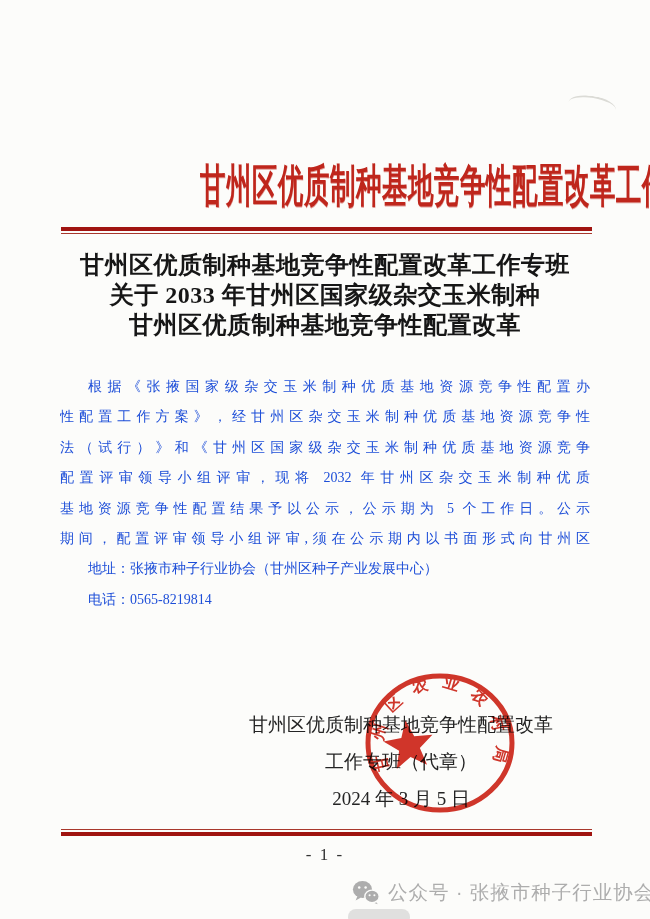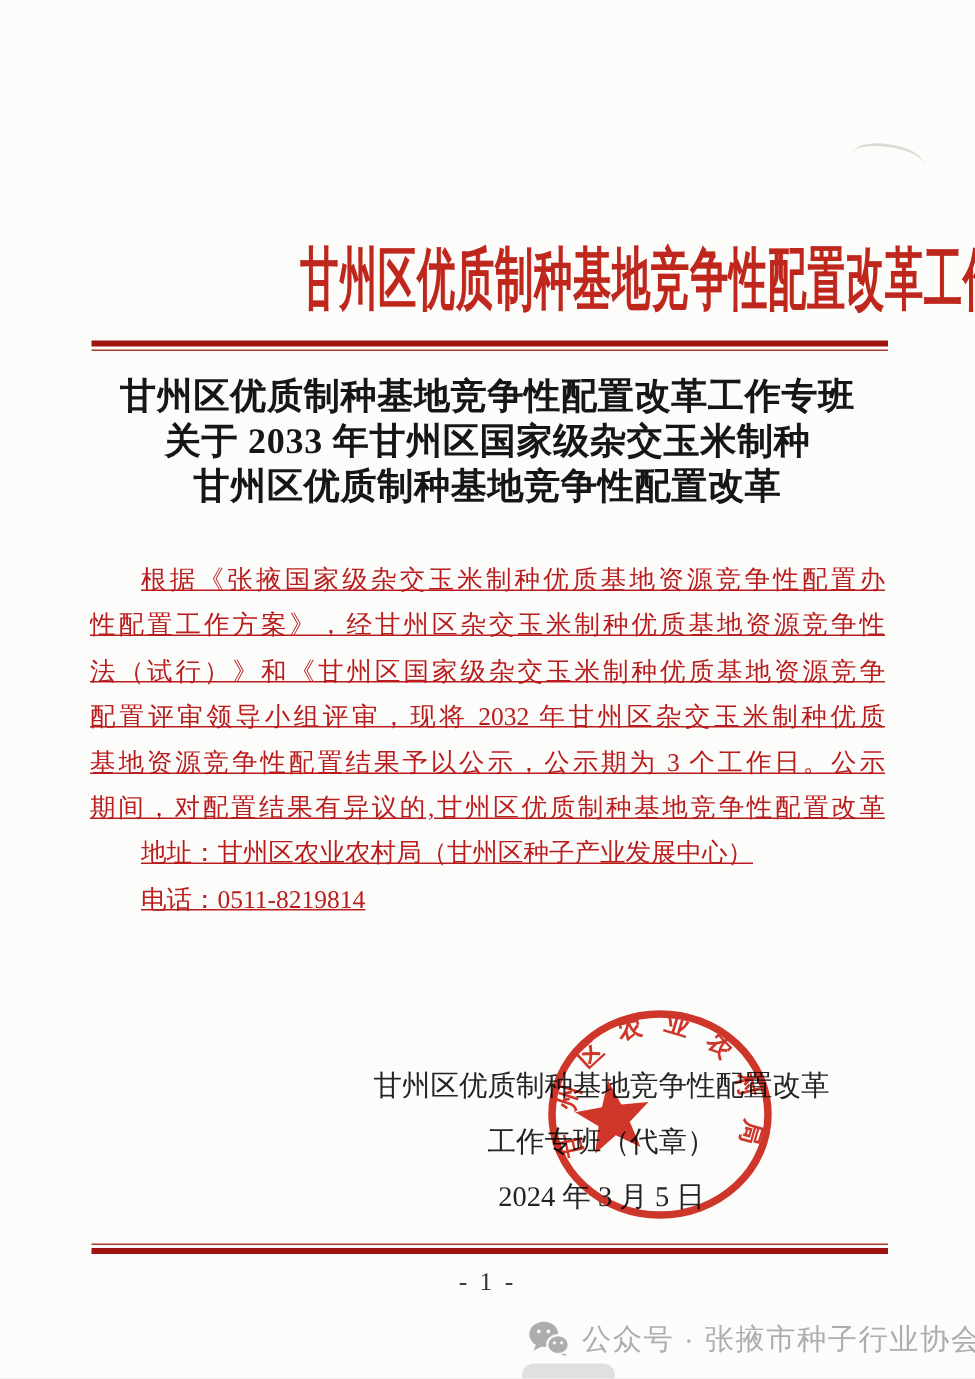"根据《张掖国家级杂交玉米制种优质基地资源竞争性配置办" .doc-body { color: #b91c1c -> #1d4ed8; font-size: 17px -> 14px; text-decoration: underline -> none }
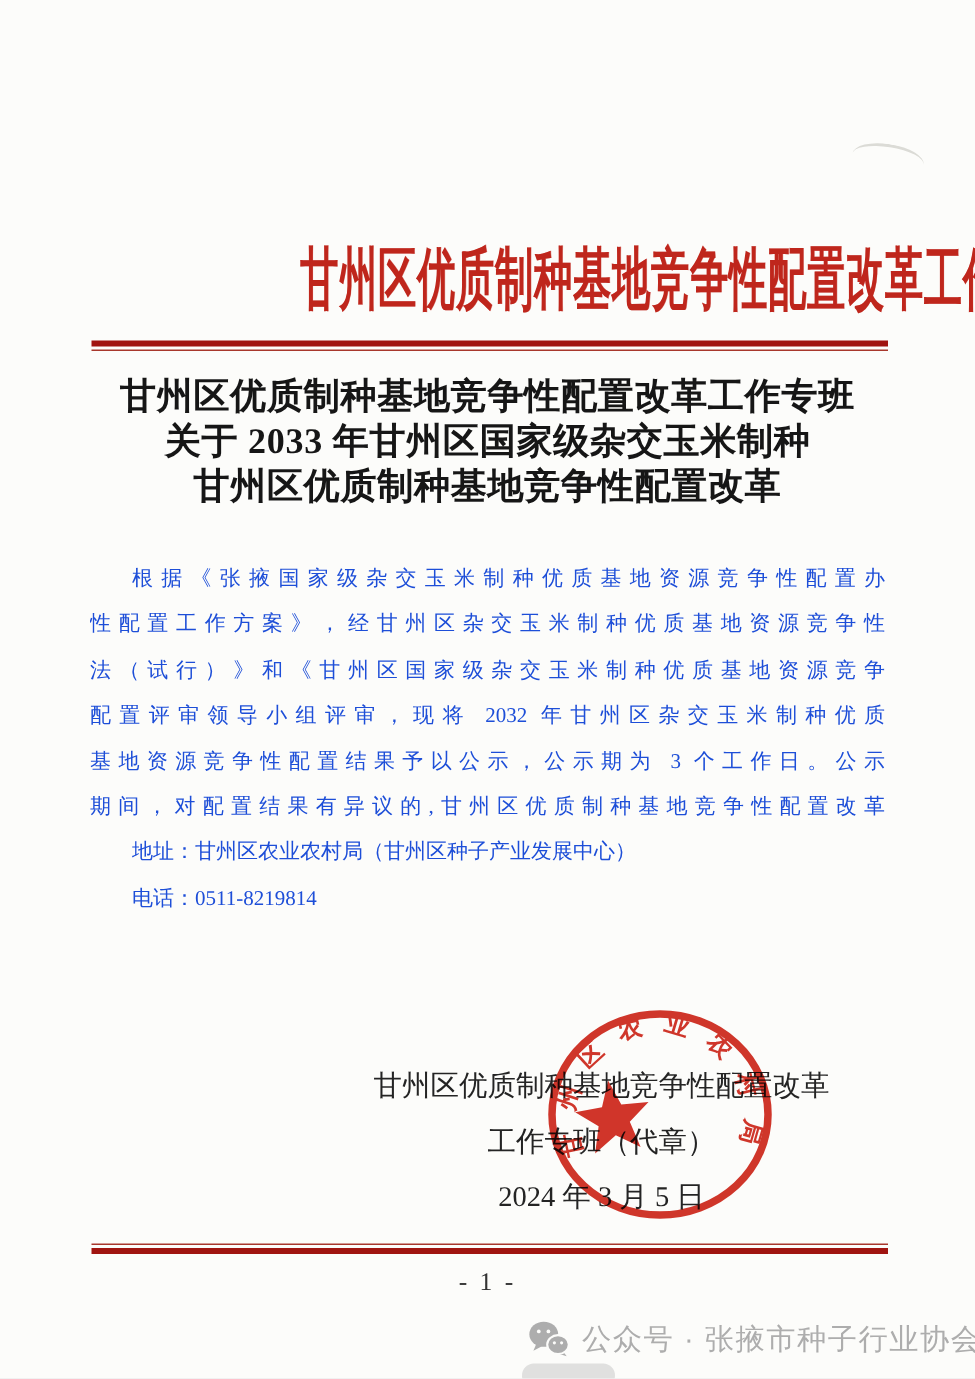"基地资源竞争性配置结果予以公示，公示期为 3 个工作日。公示" div.line { text: 3 -> 5 }
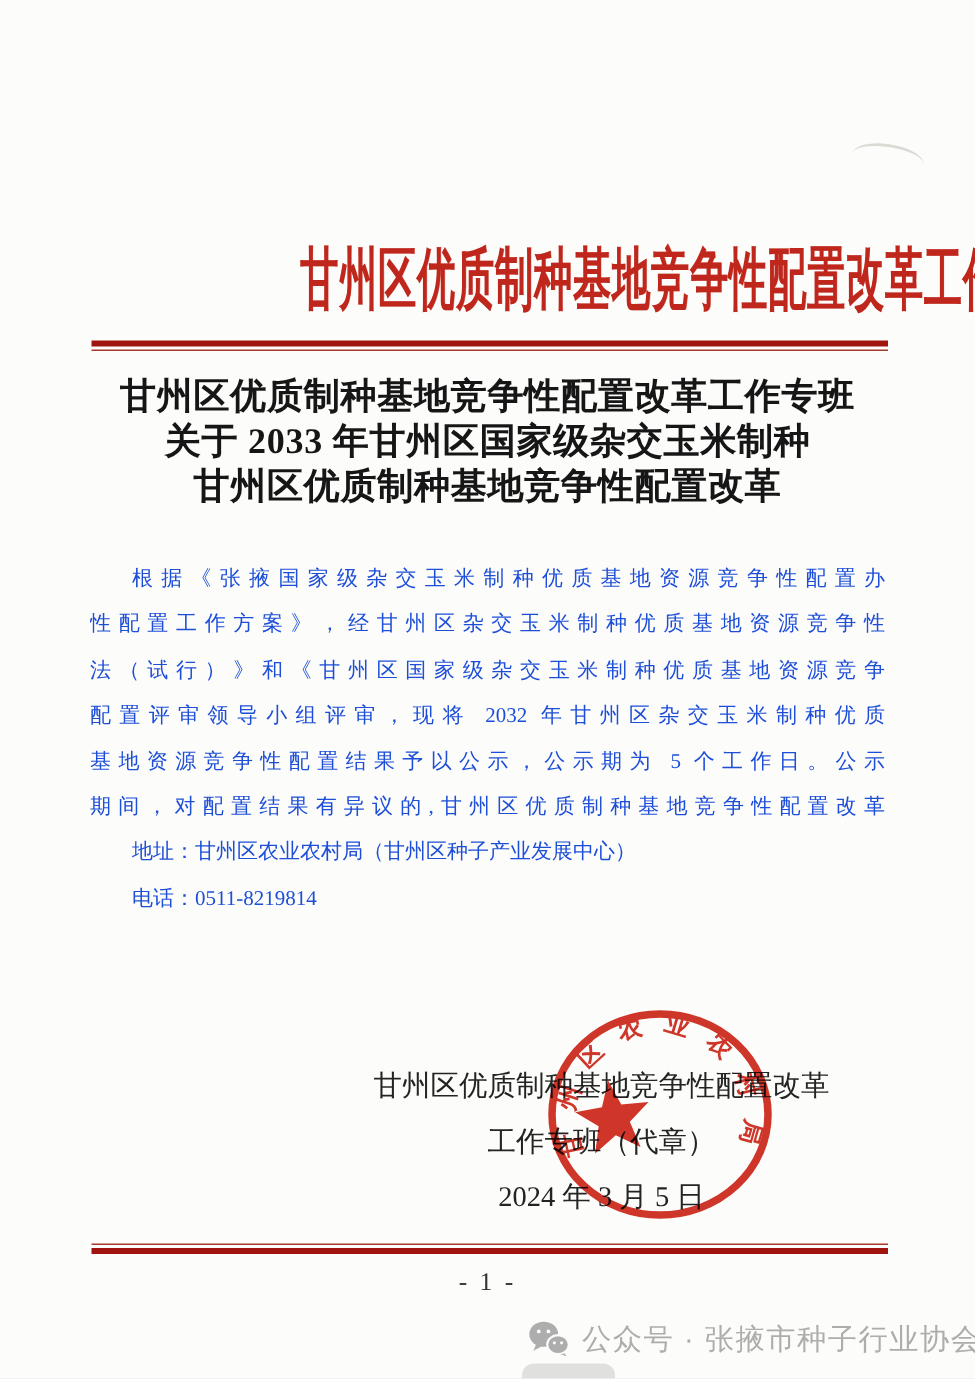"期间，对配置结果有异议的,甘州区优质制种基地竞争性配置改革" div.line { text: 对配置结果有异议的,甘州区优质制种基地竞争性配置改革 -> 配置评审领导小组评审,须在公示期内以书面形式向甘州区 }
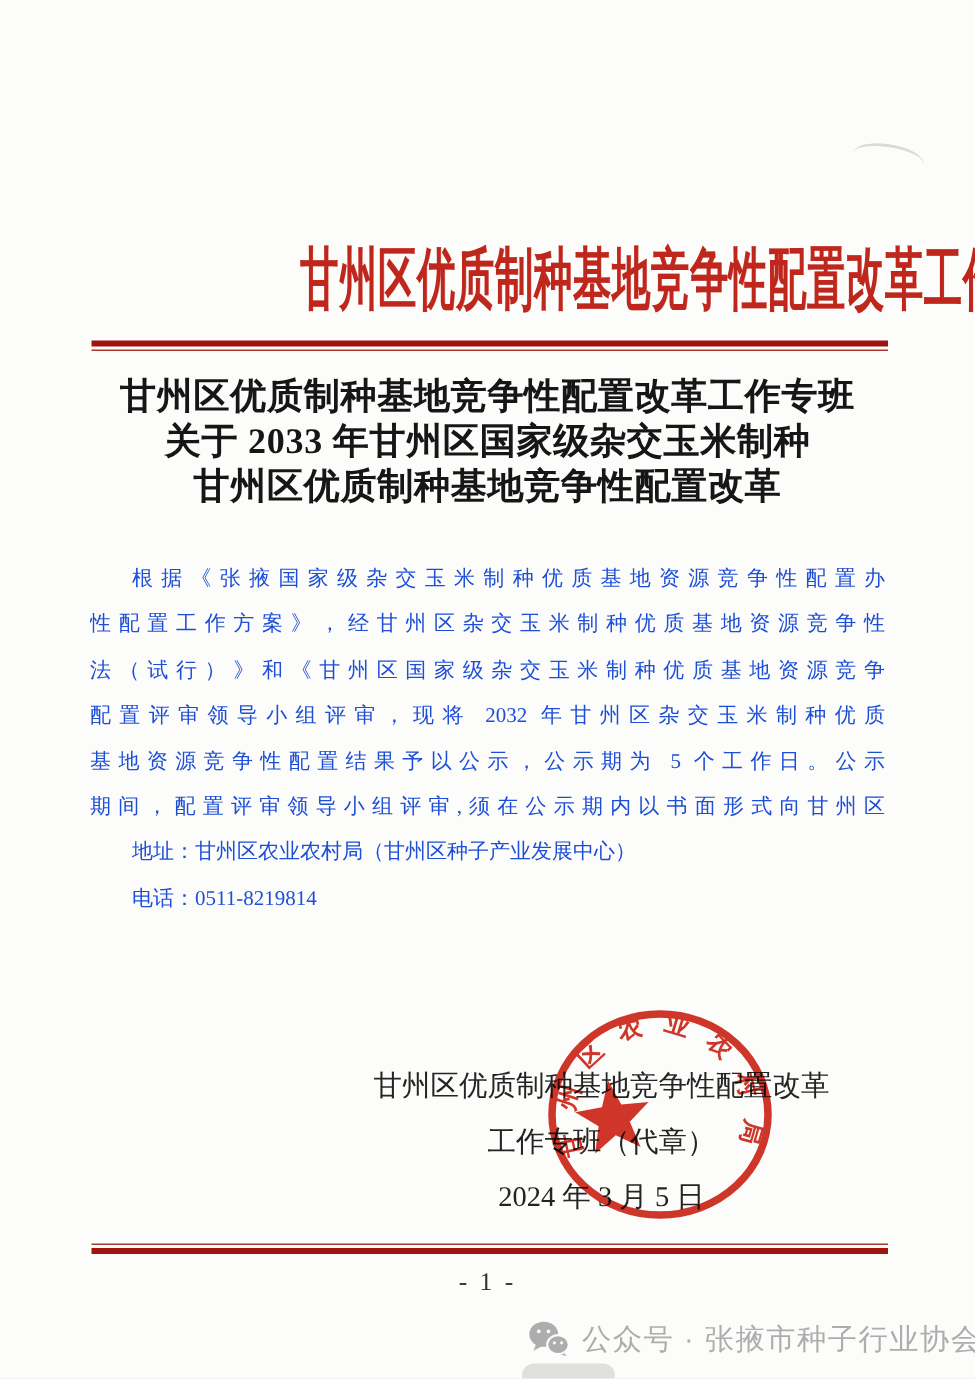"地址：甘州区农业农村局（甘州区种子产业发展中心）" div.line { text: 甘州区农业农村局 -> 张掖市种子行业协会 }
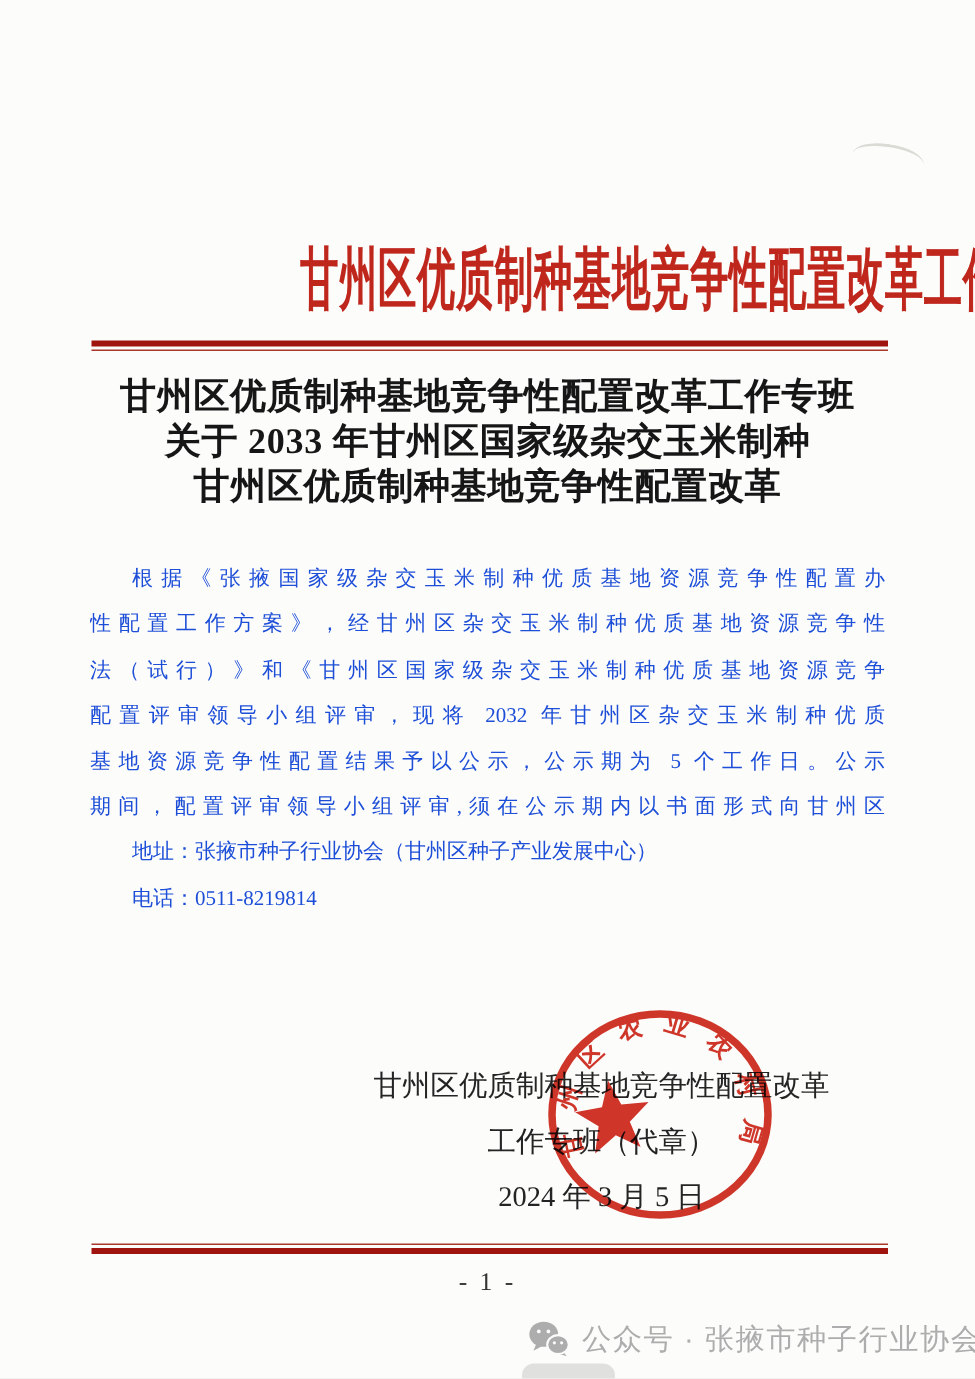"电话：0511-8219814" div.line { text: 0511-8219814 -> 0565-8219814 }
